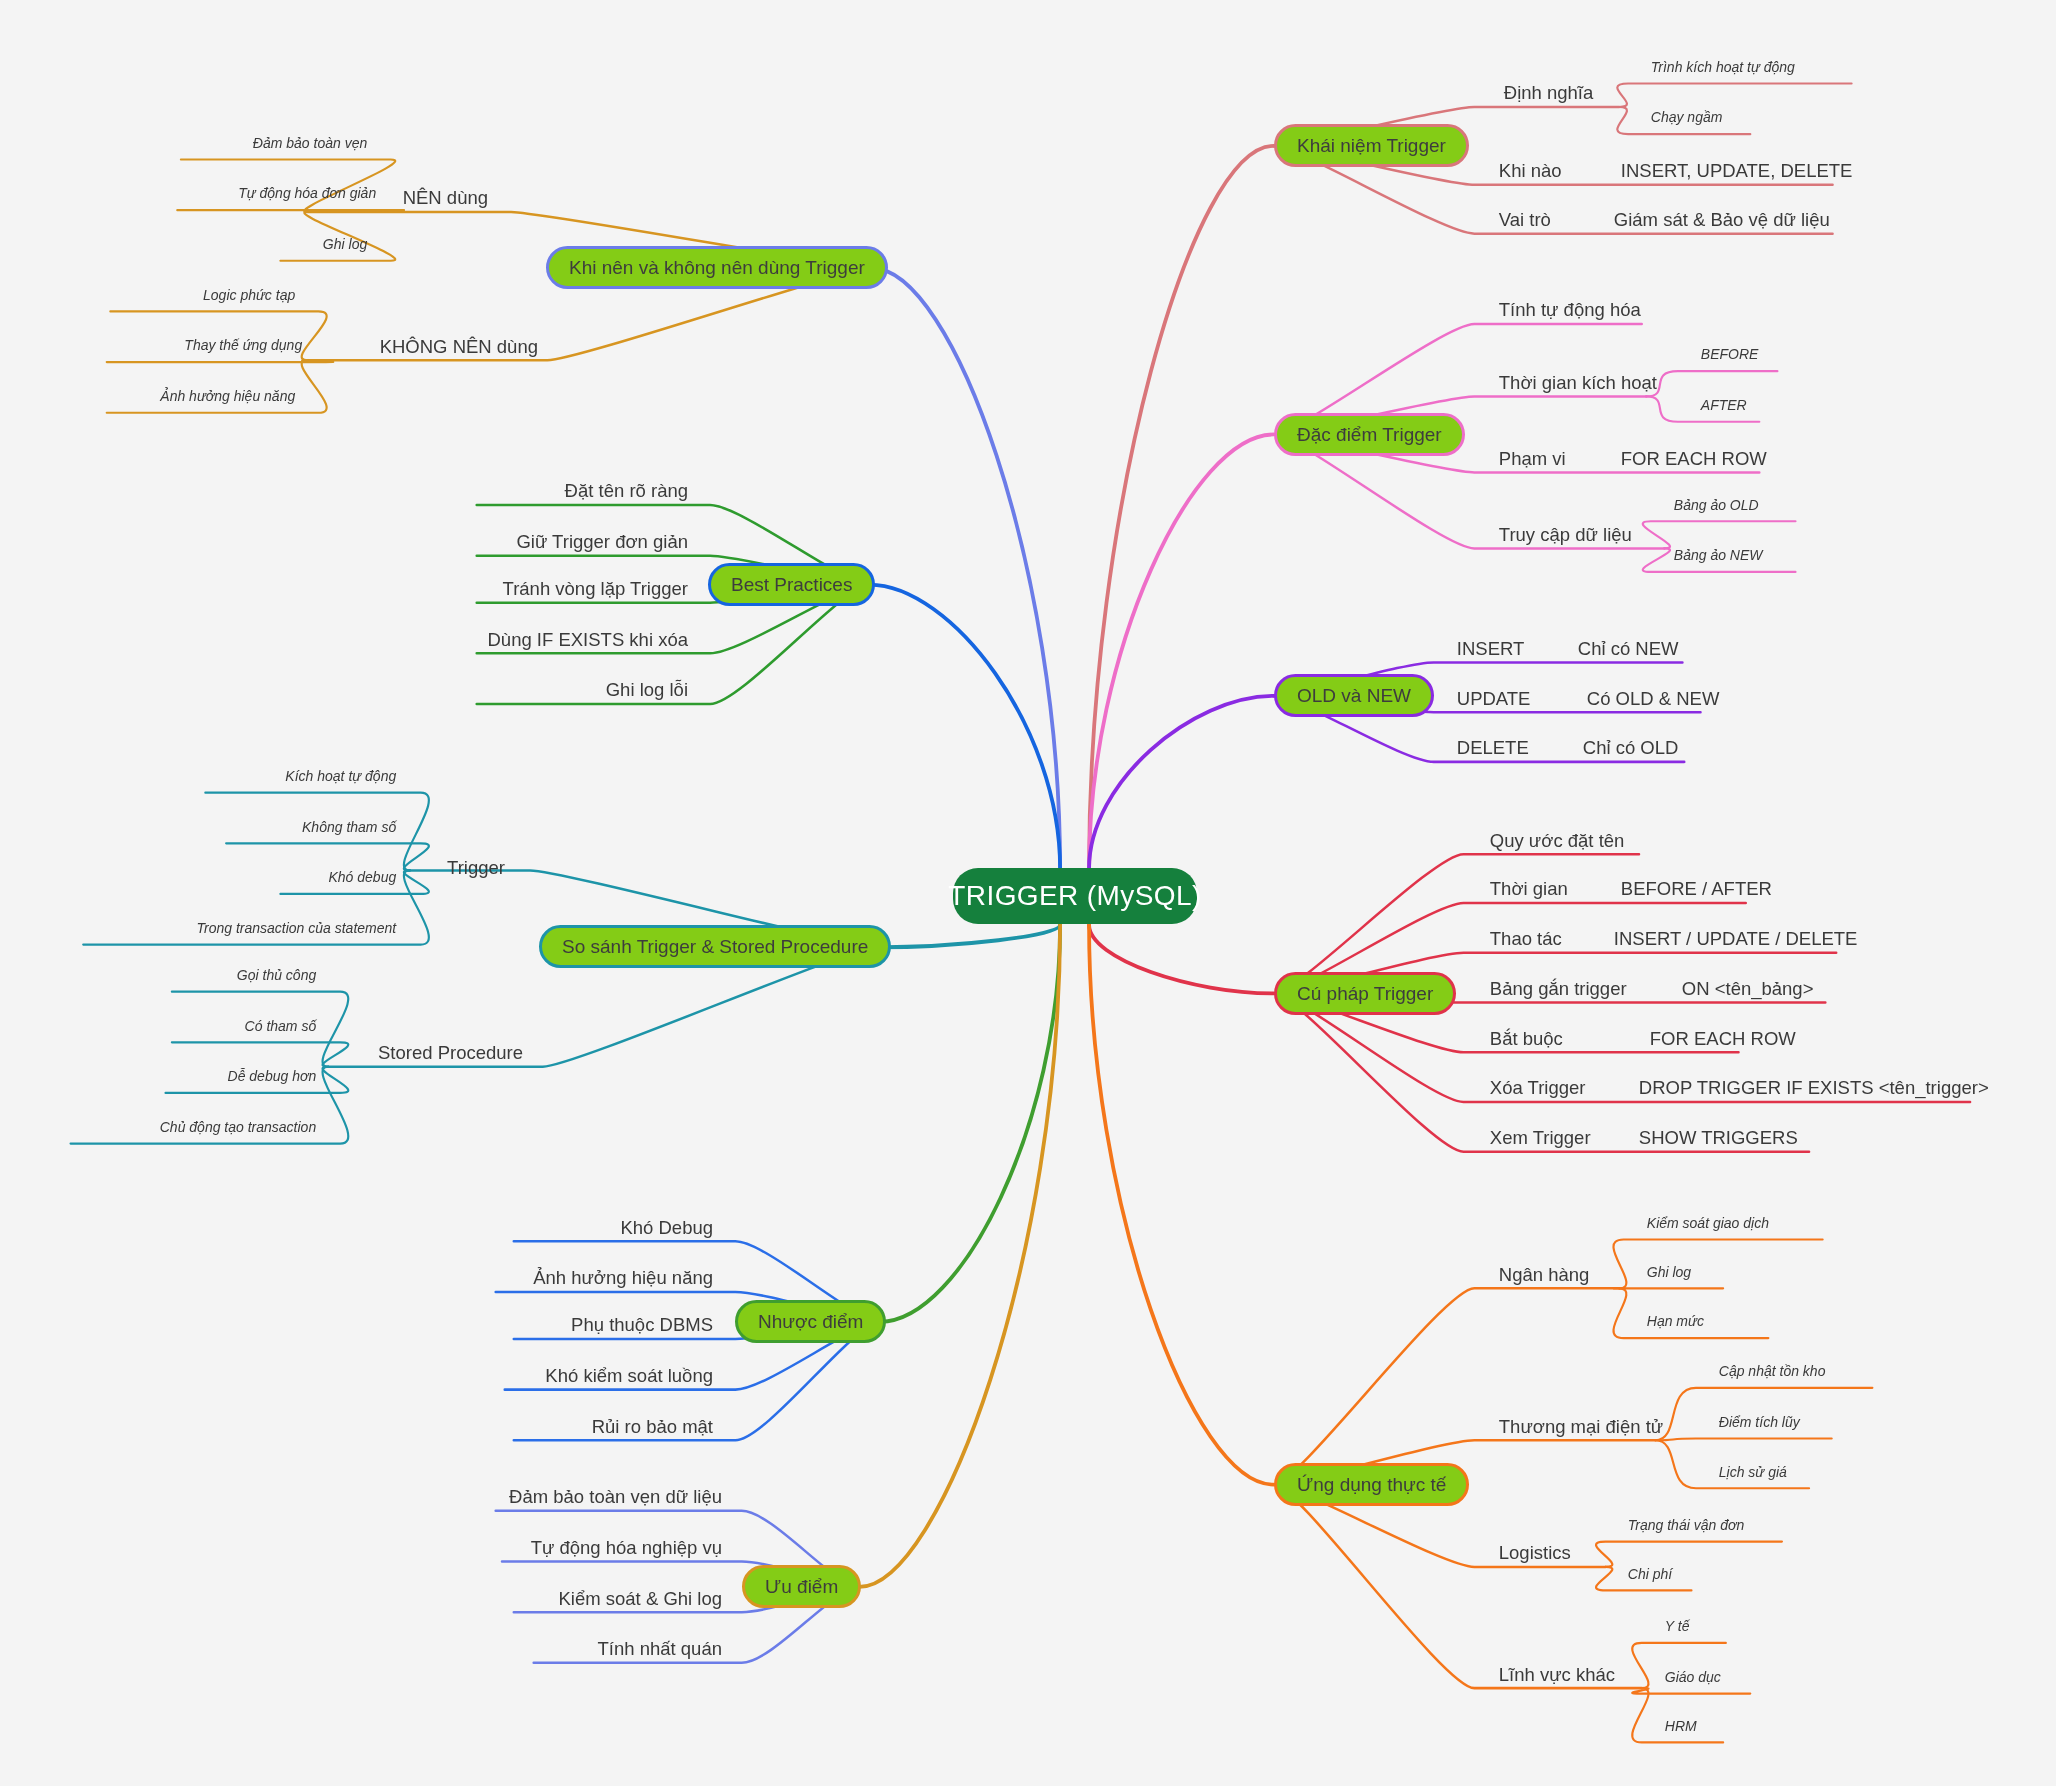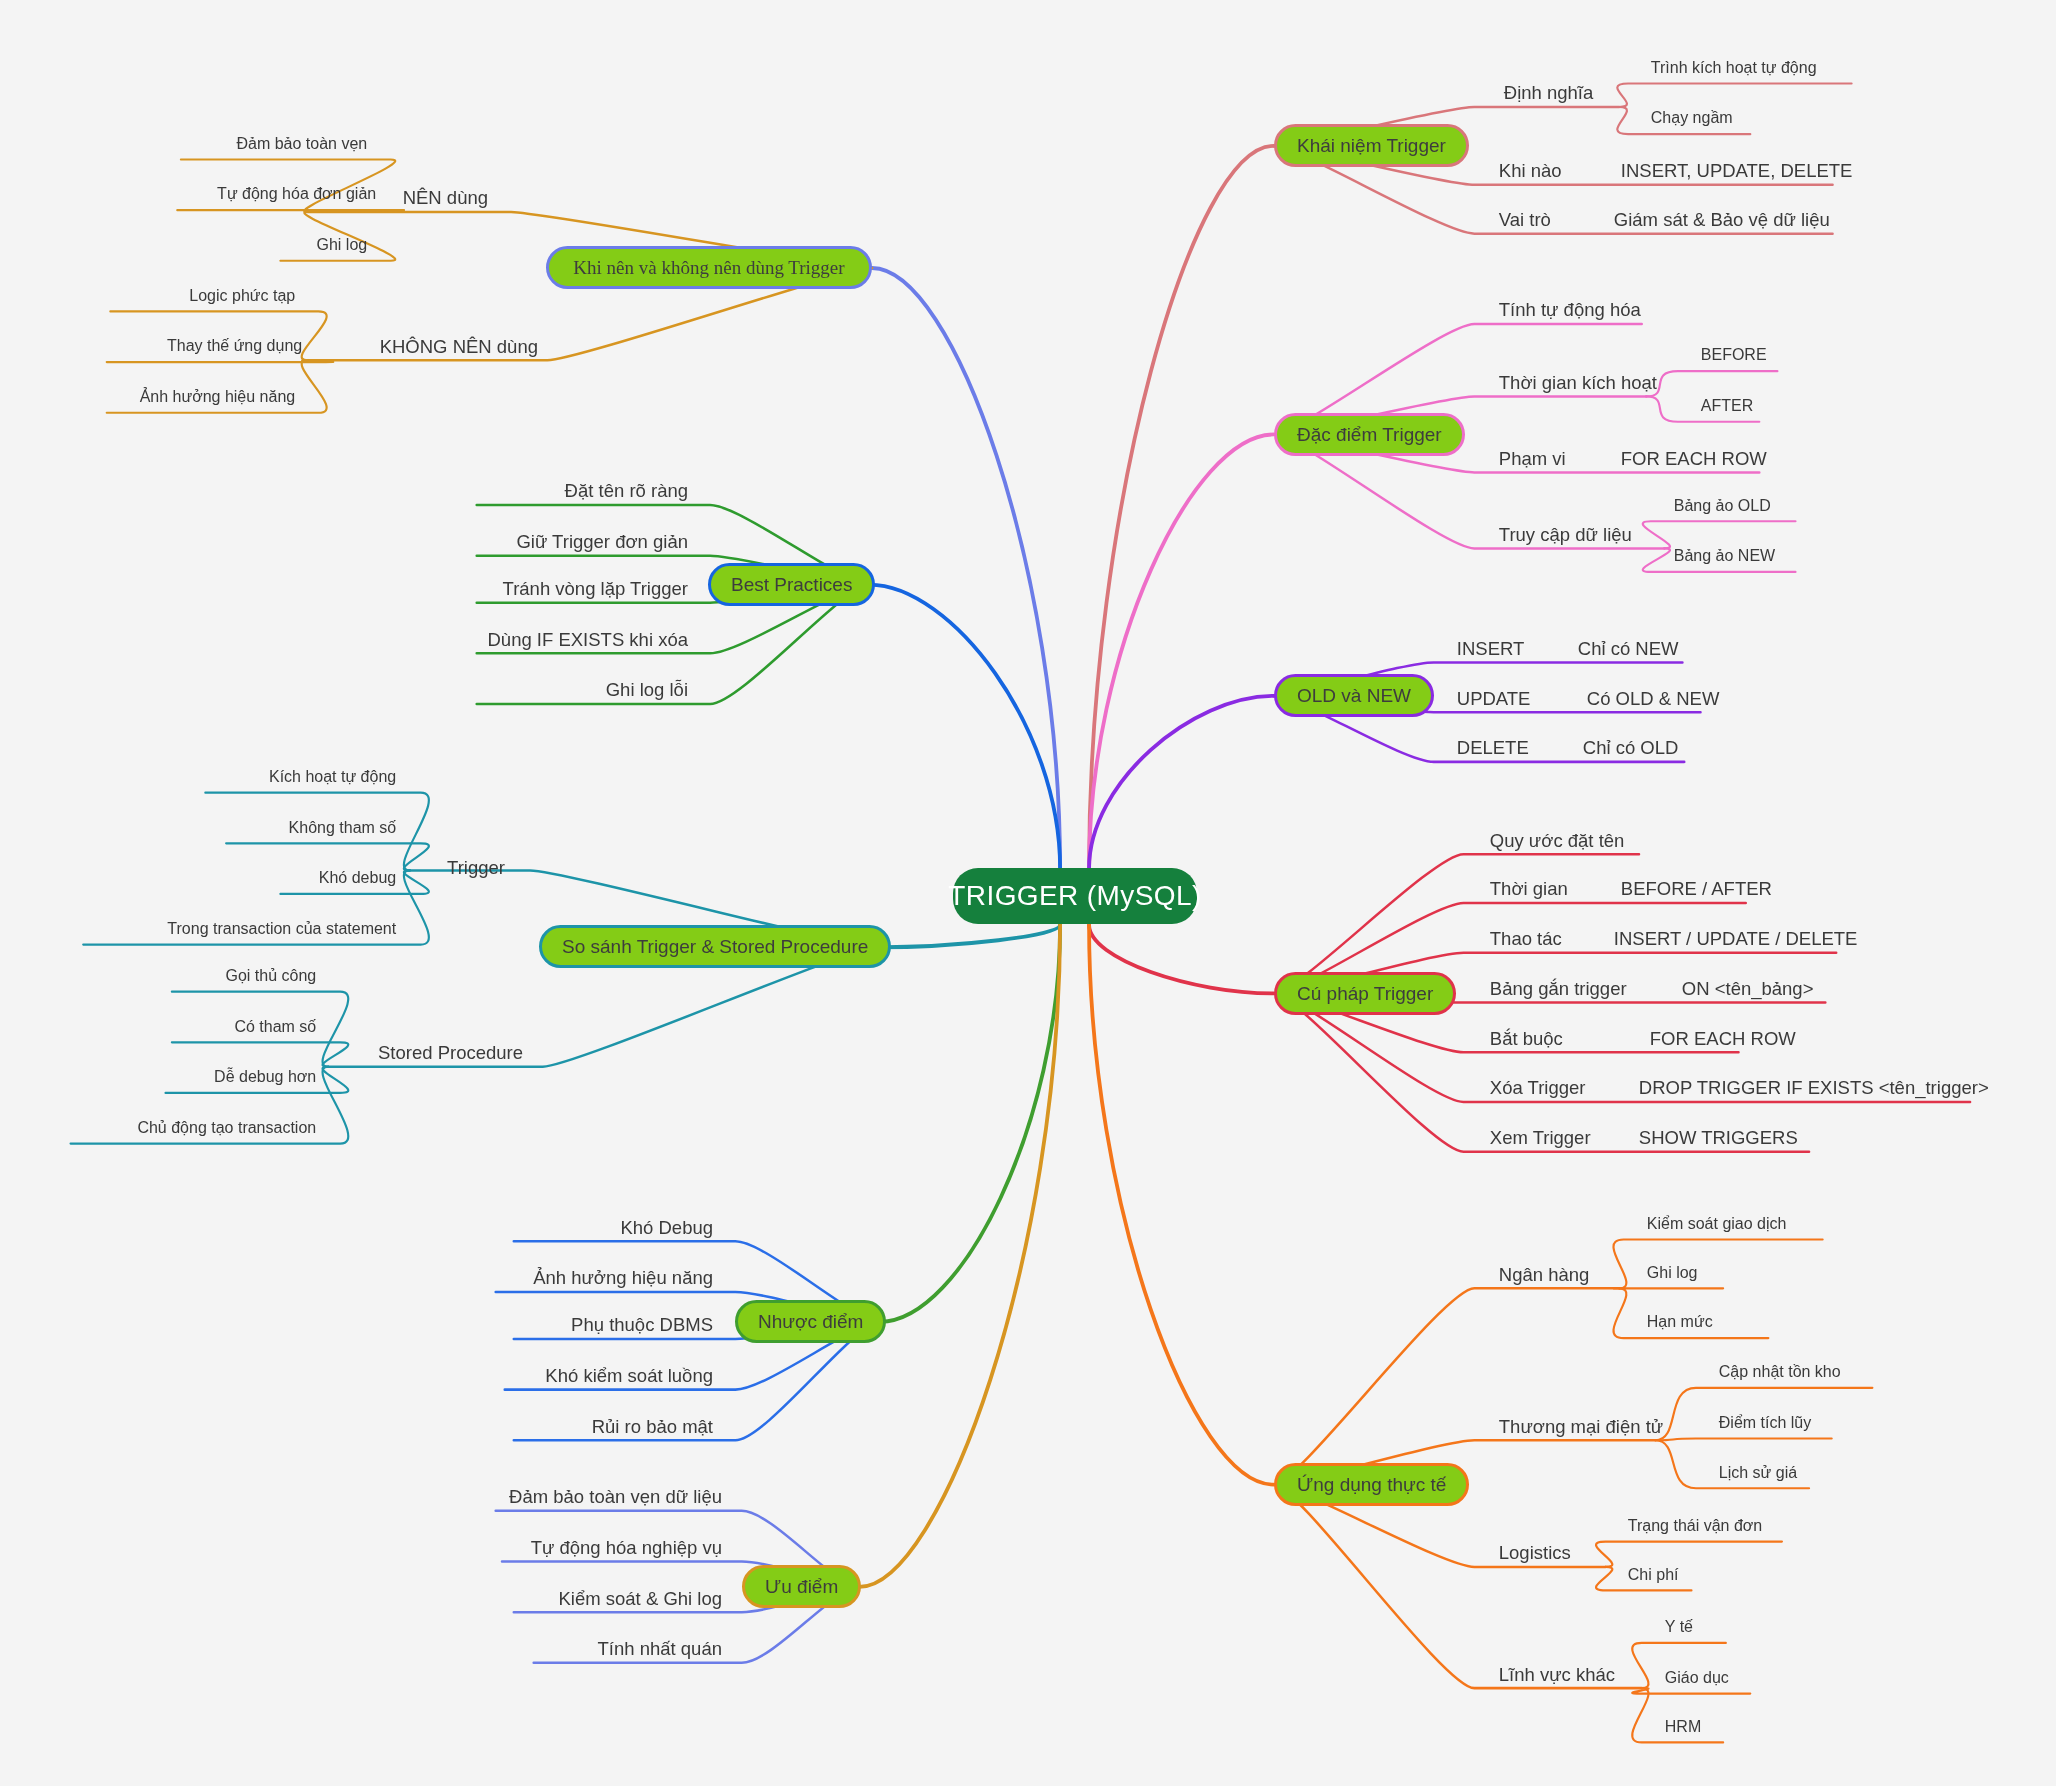"Trình kích hoạt tự động" .l3 { font-size: 16px -> 14px; font-style: none -> italic }
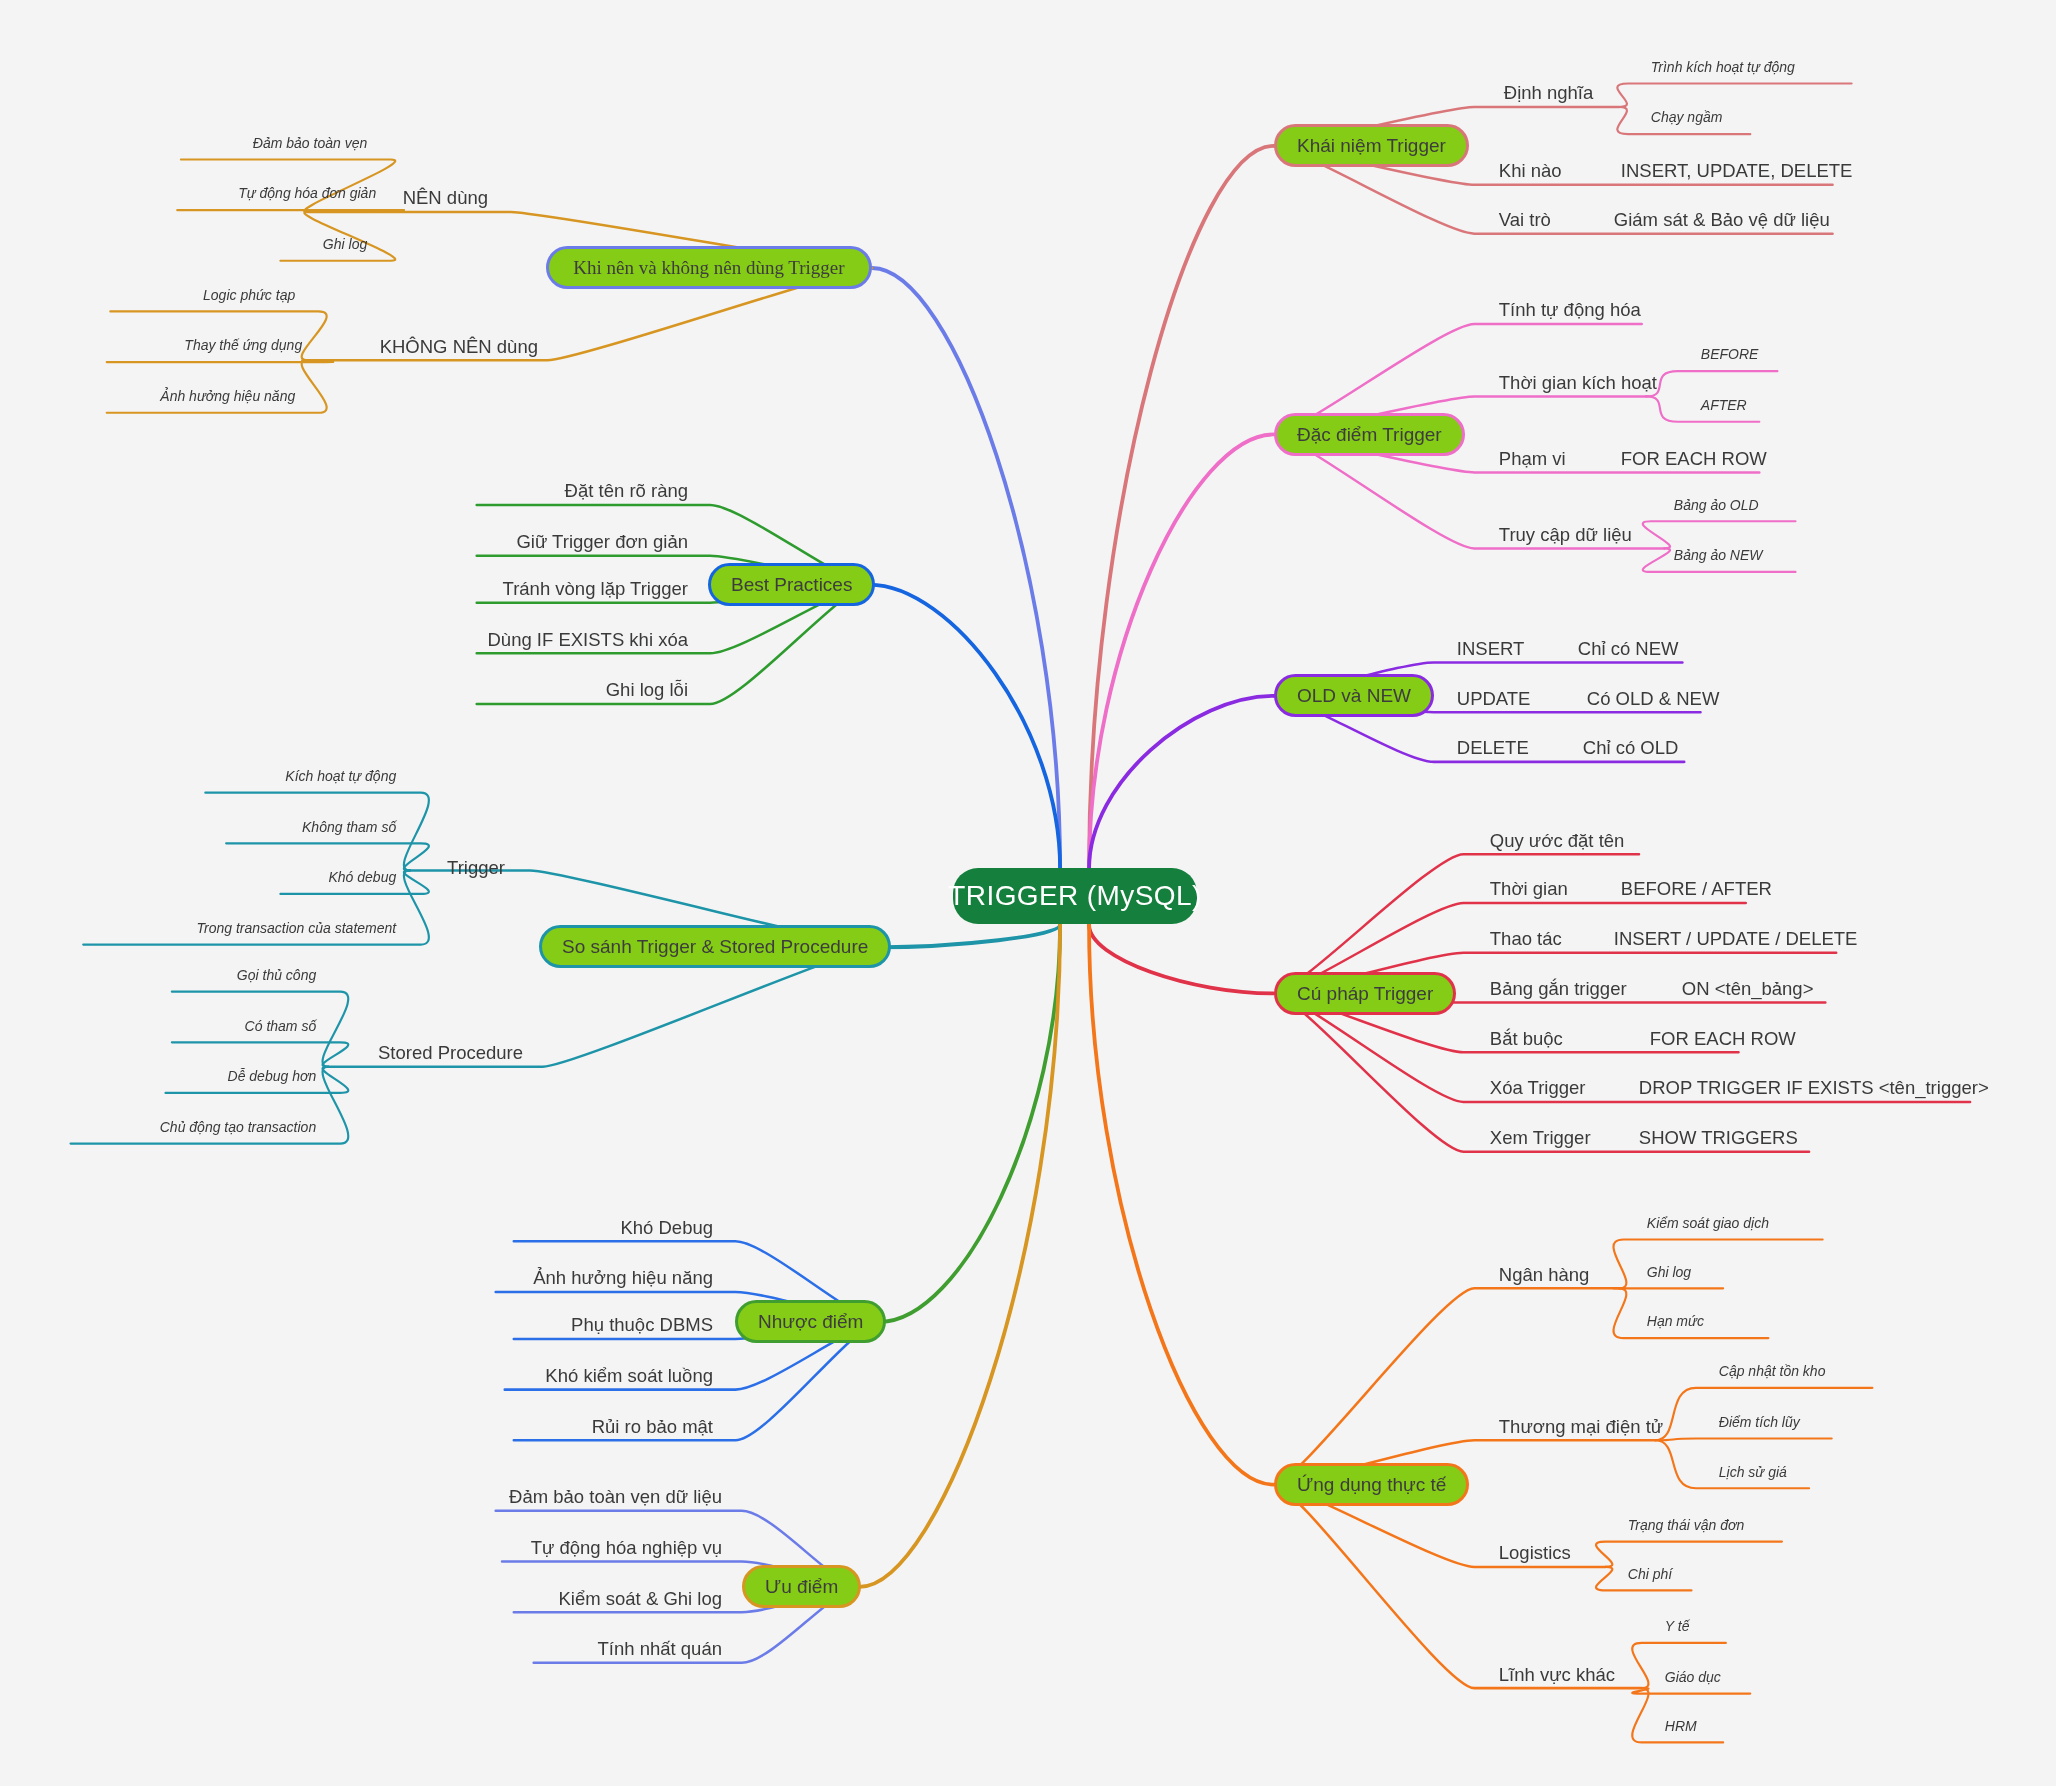"Khi nên và không nên" div.node { font-family: Liberation Serif, serif -> none }
